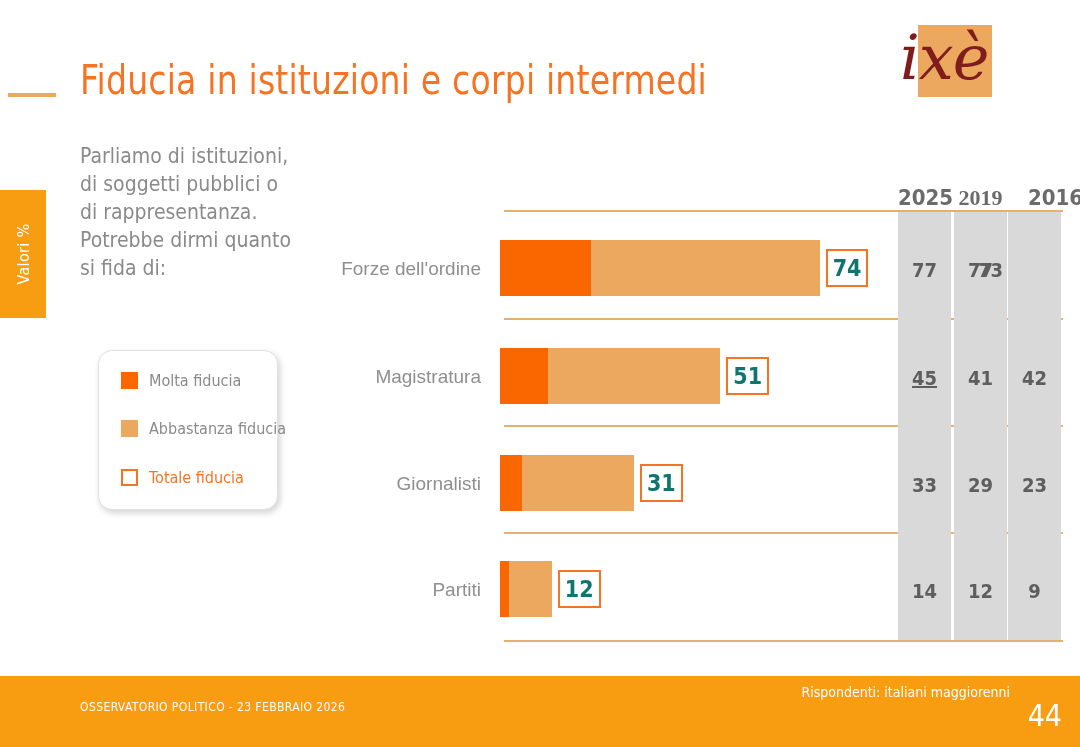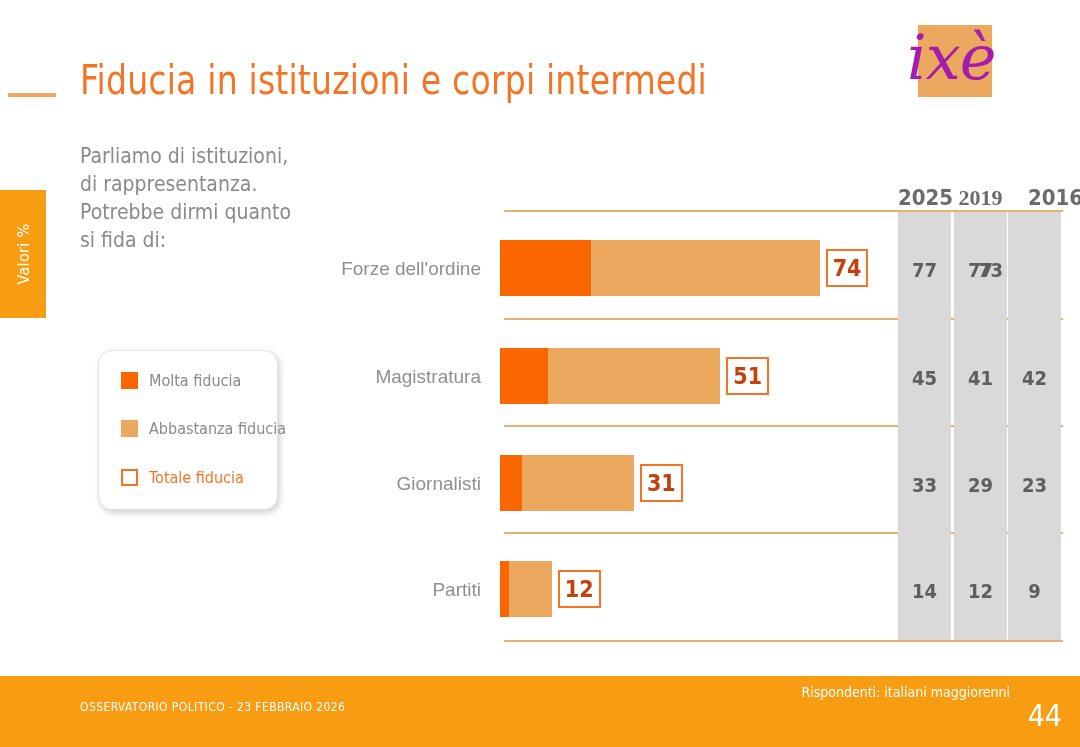"ixè" .logo-txt { color: #a21caf -> #7f1d1d; left: 7px -> 0 }
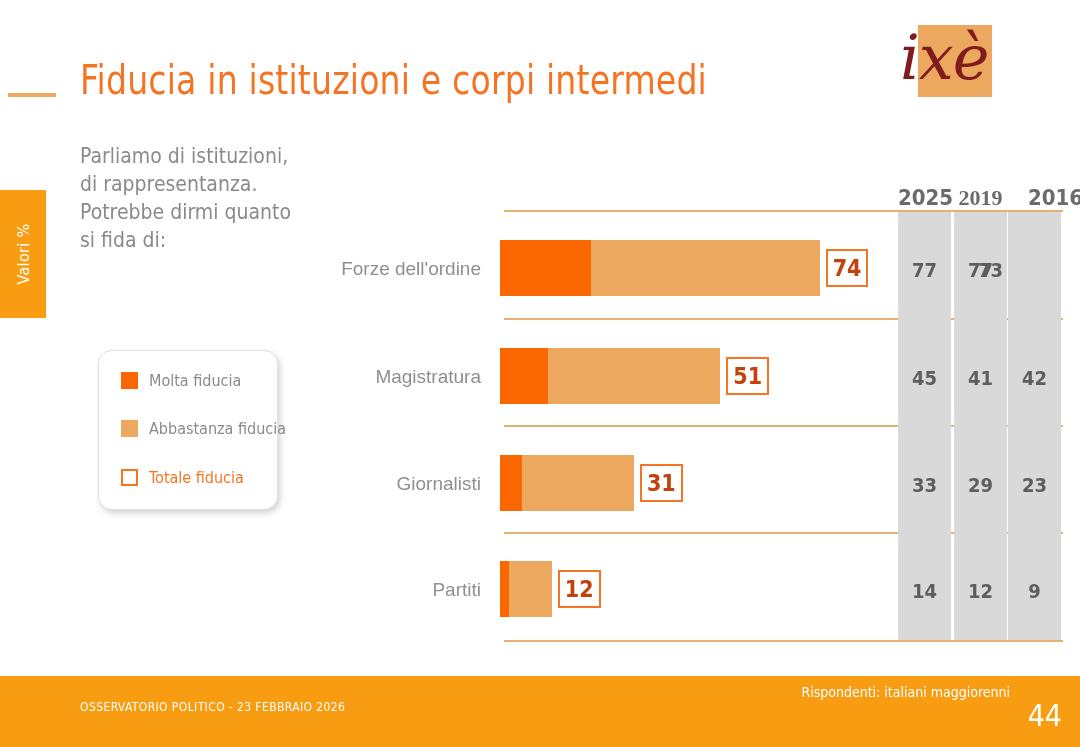"di soggetti pubblici o" div { html: none -> <div>di soggetti pubblici o</div> }
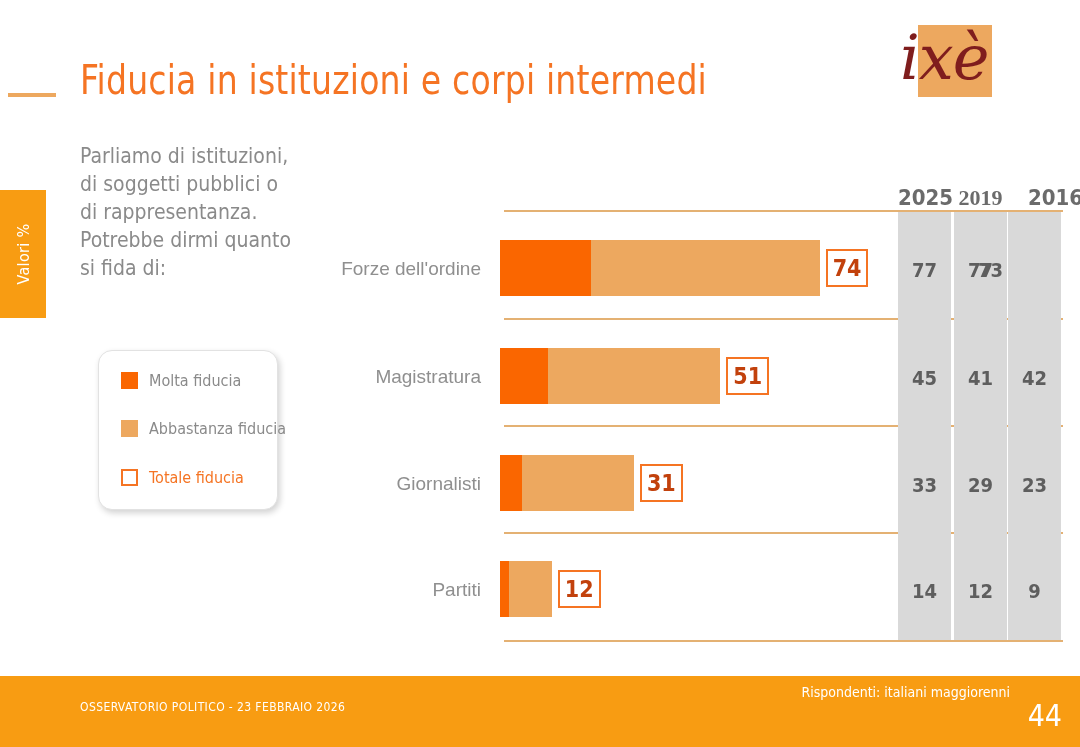"74" .total-box { color: #c2410c -> #0f766e }
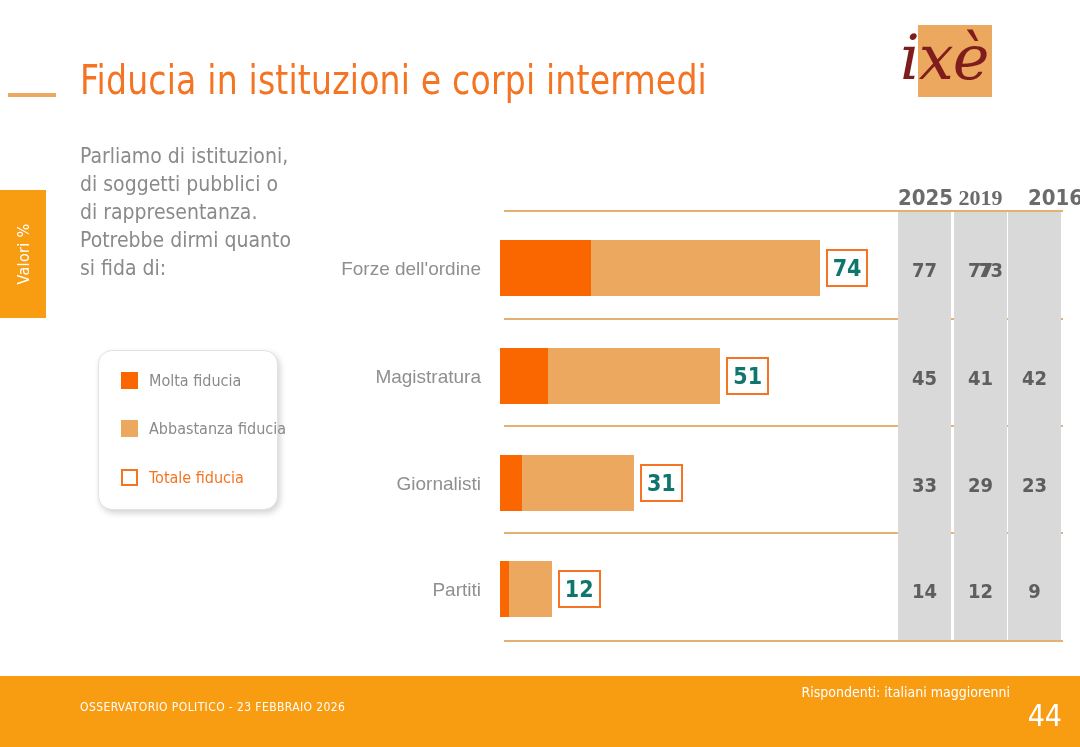"45" div.col-val { text-decoration: none -> underline }
